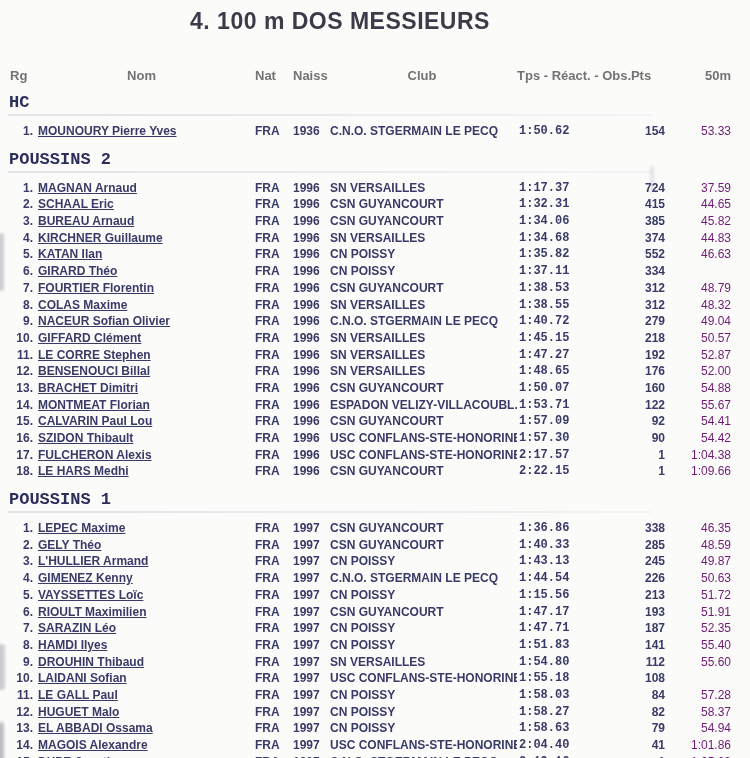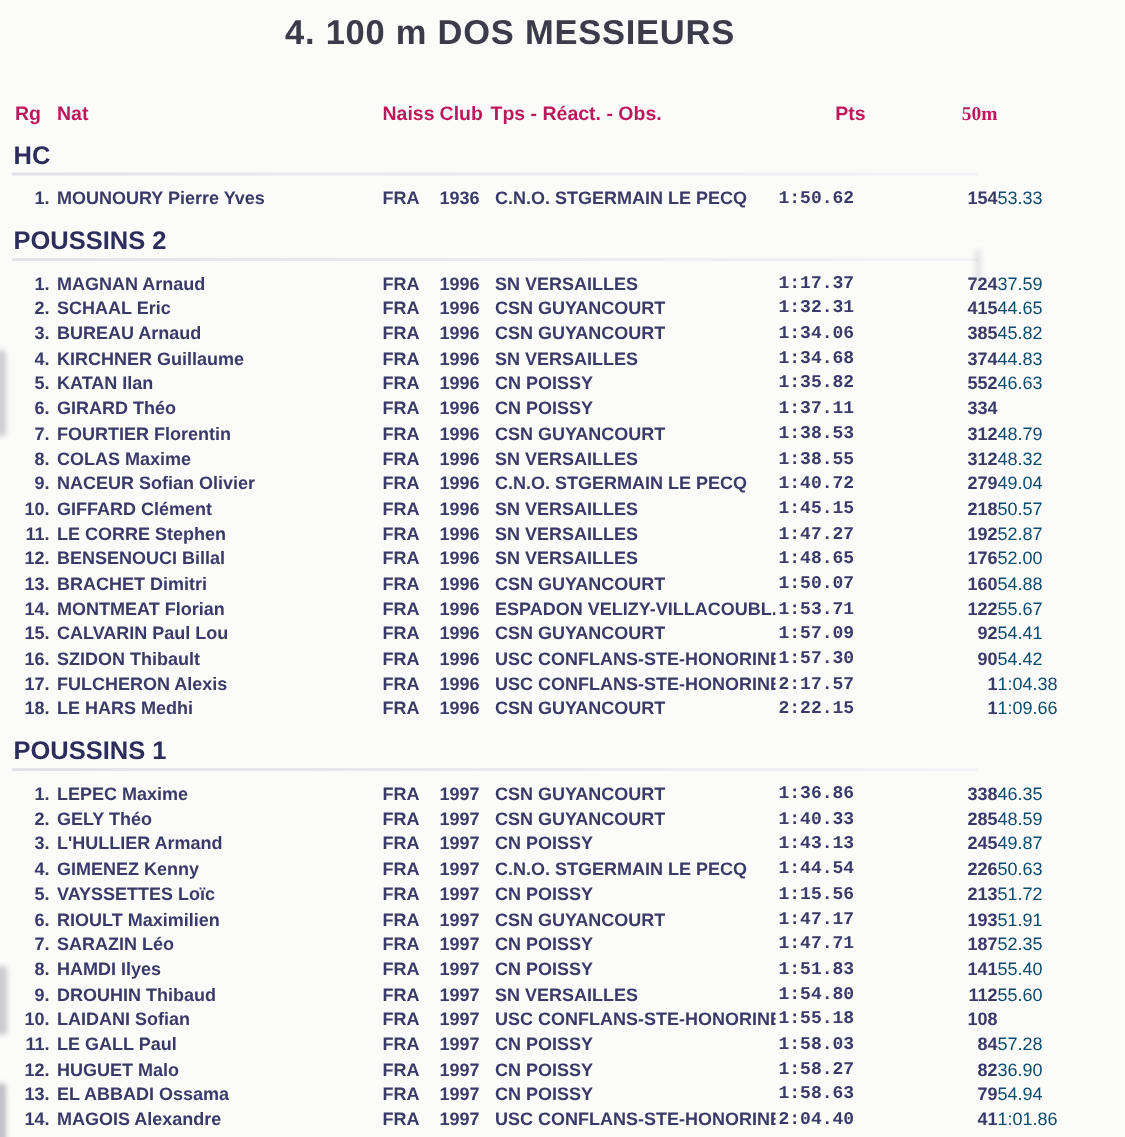"Rg" .colheaders { color: #be185d -> #737373 }
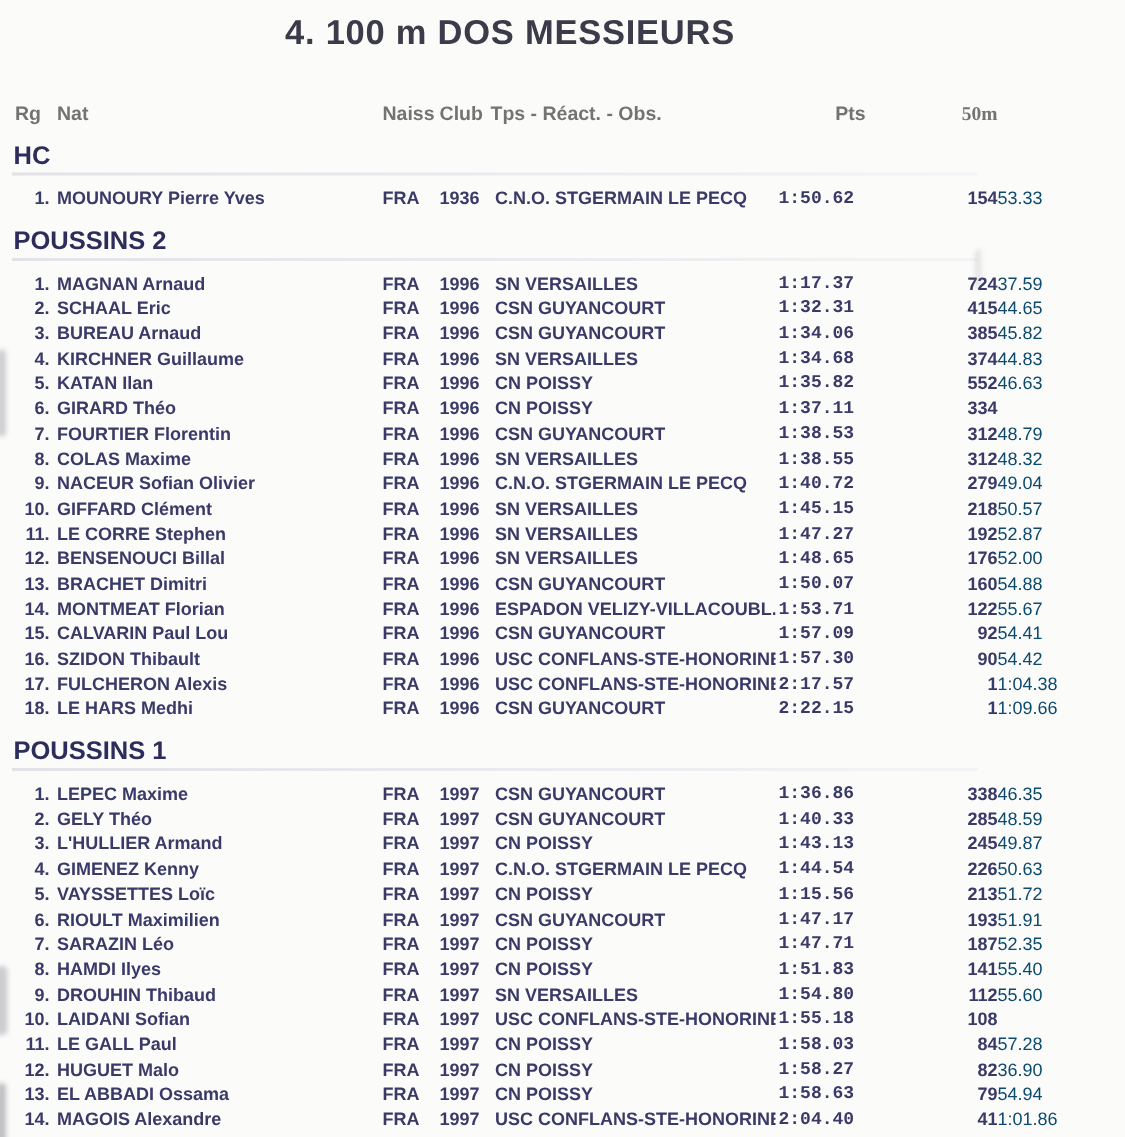"Nom" div.c-name { html: none -> <div>Nom</div> }
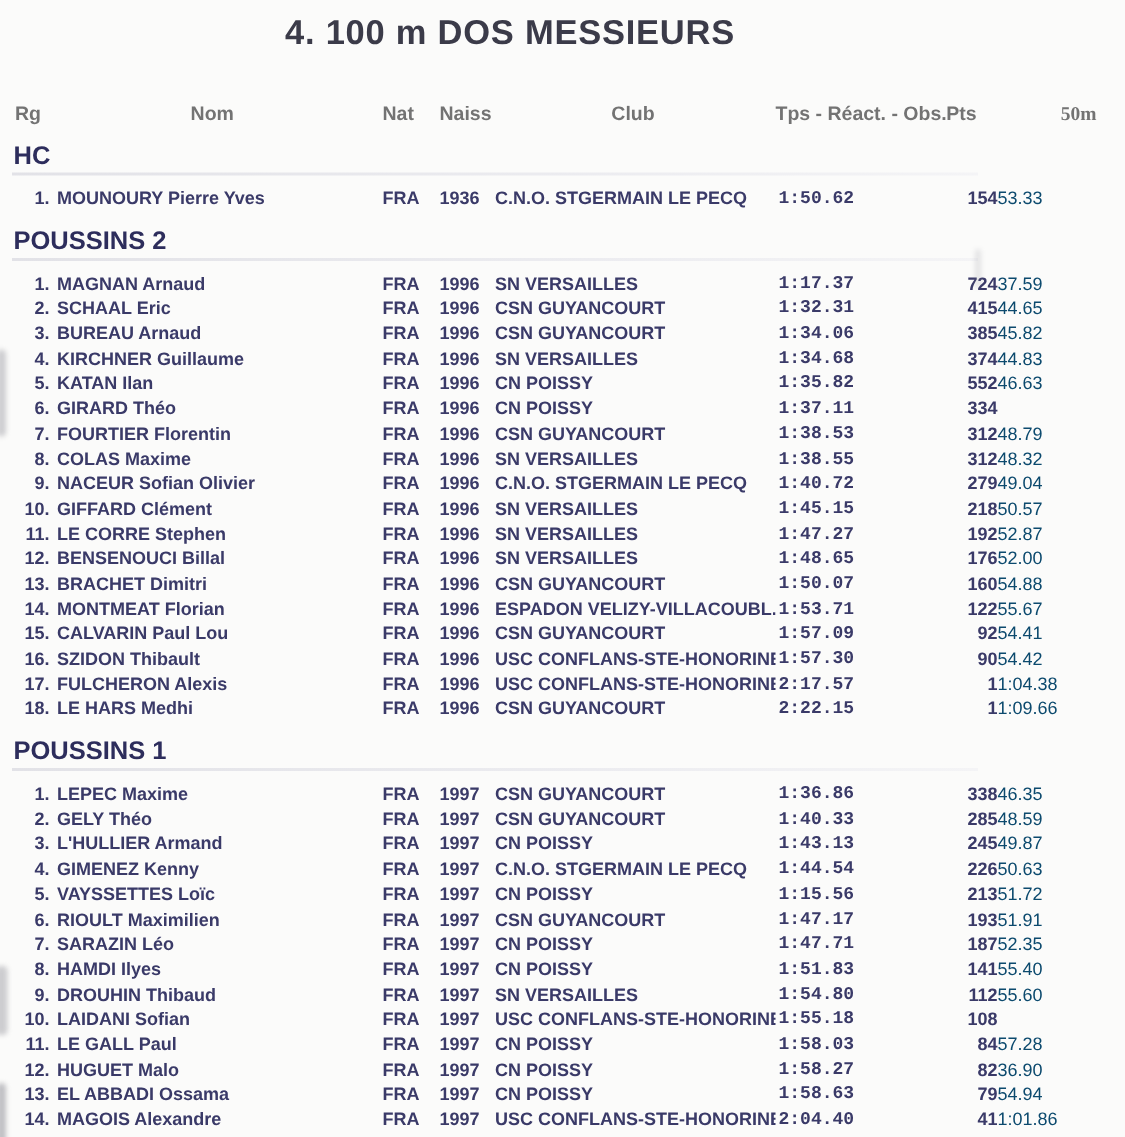"50m" .colheaders .c-split { font-family: Liberation Serif, serif -> none }
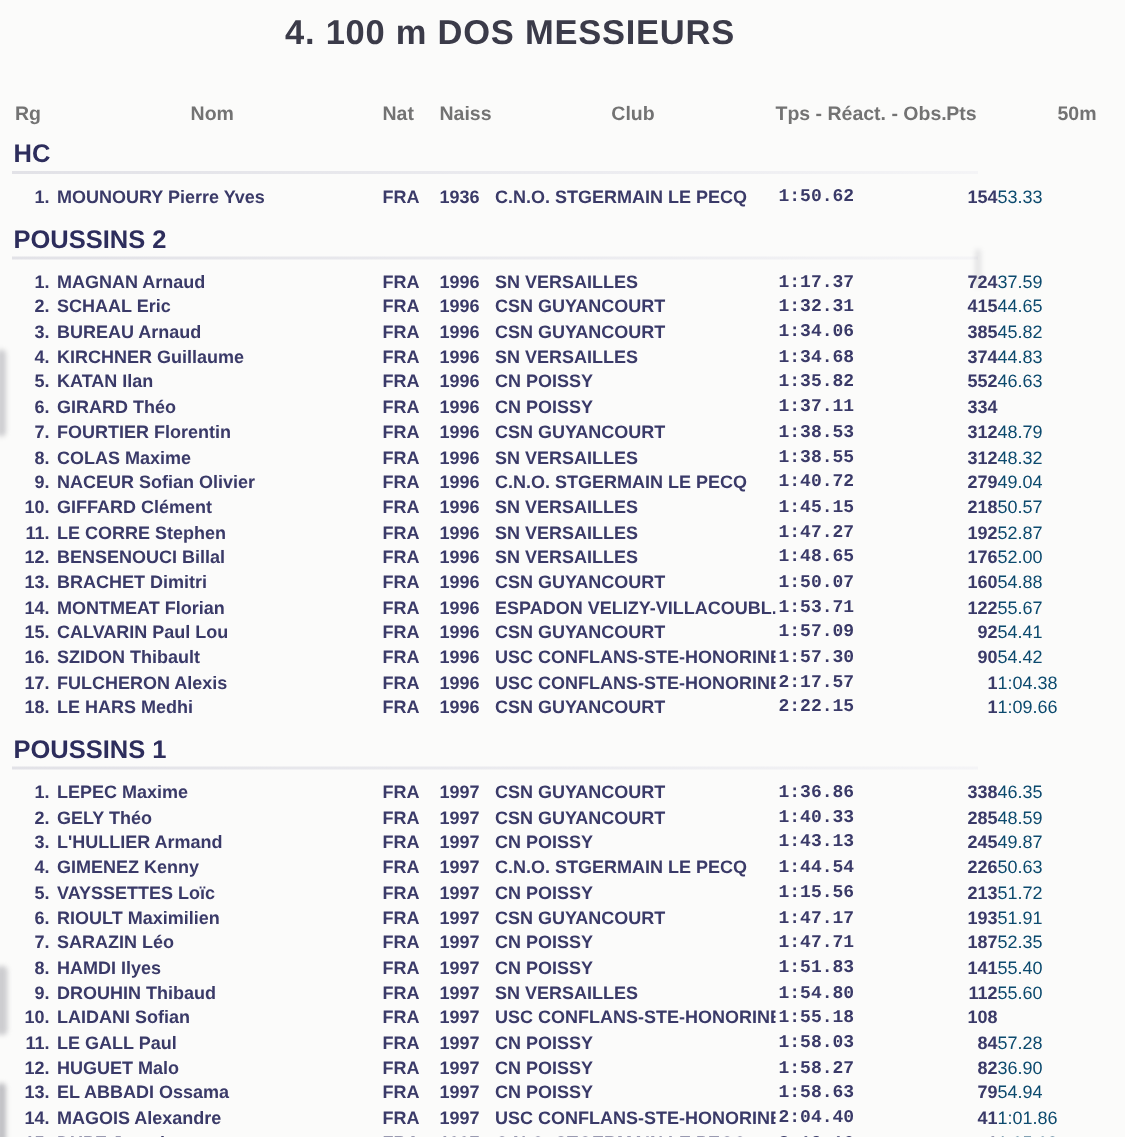"HC" .section-title { font-family: none -> Liberation Mono, monospace }
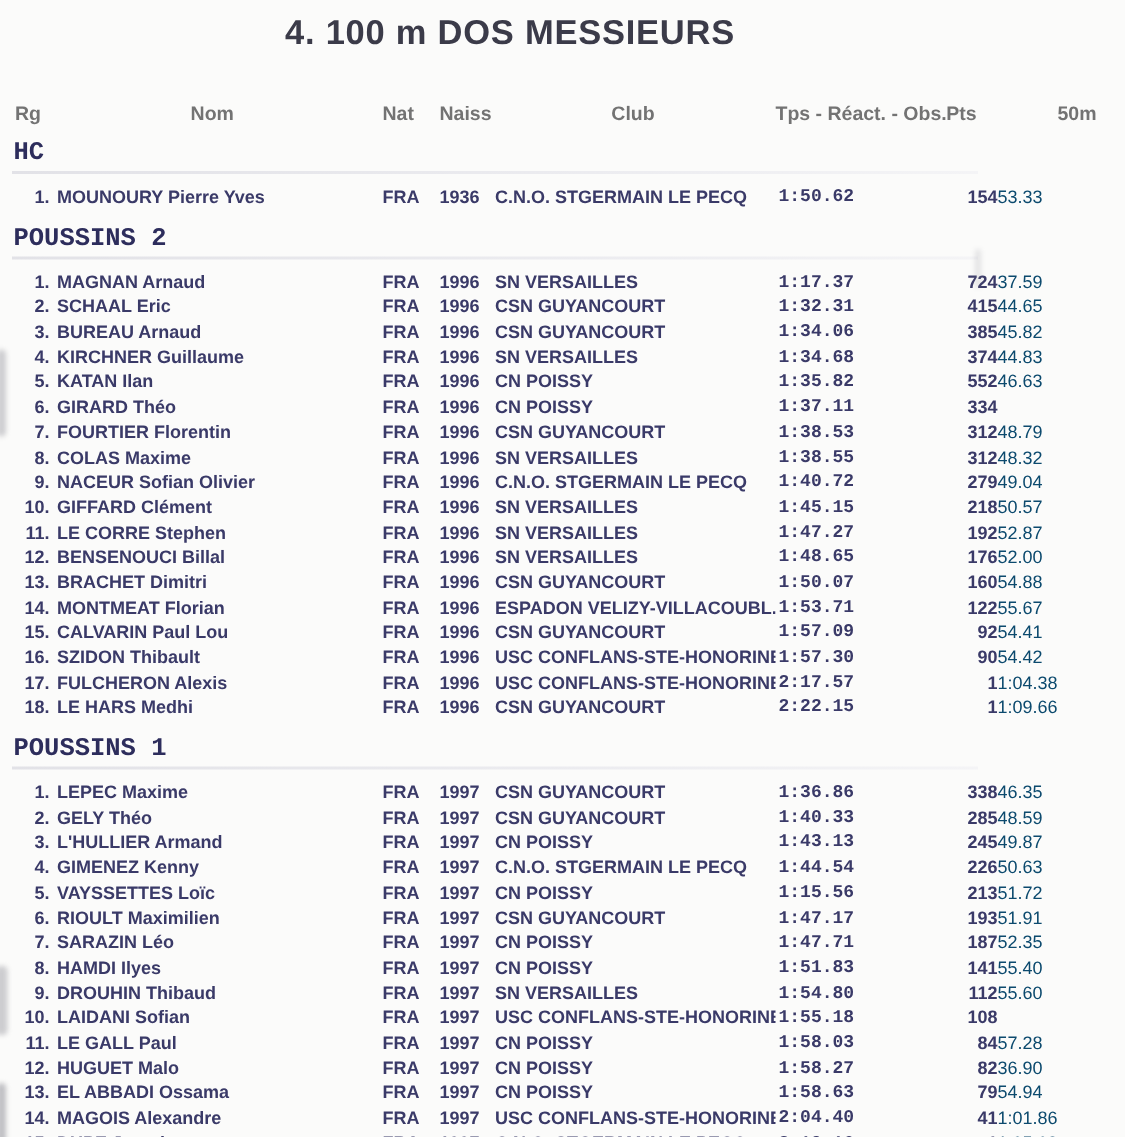"MOUNOURY Pierre Yves" .row .c-name { text-decoration: none -> underline }
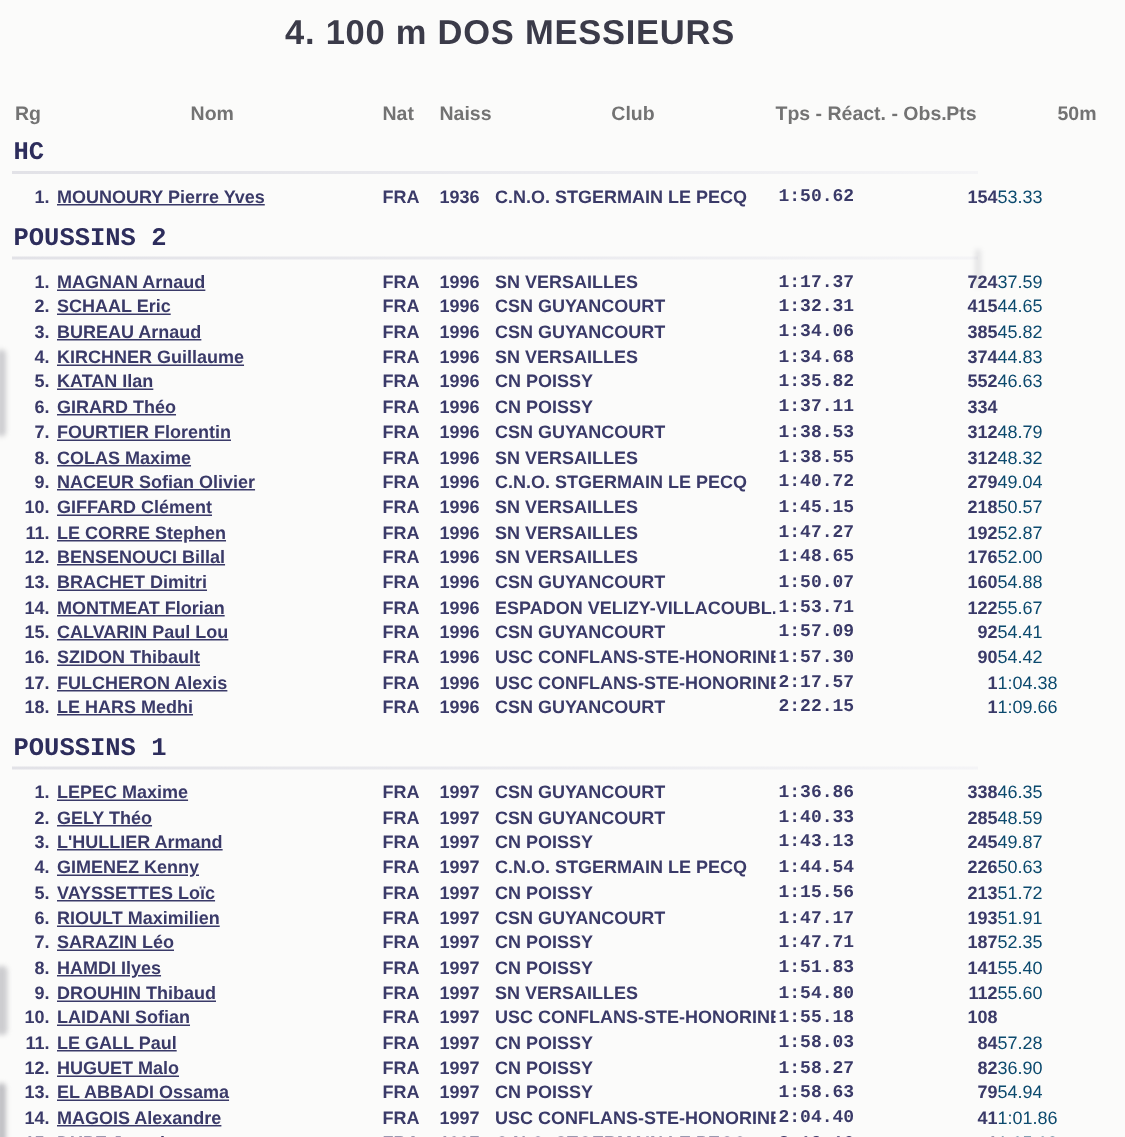"53.33" .row .c-split { color: #0c4a6e -> #701a75; text-align: left -> right }
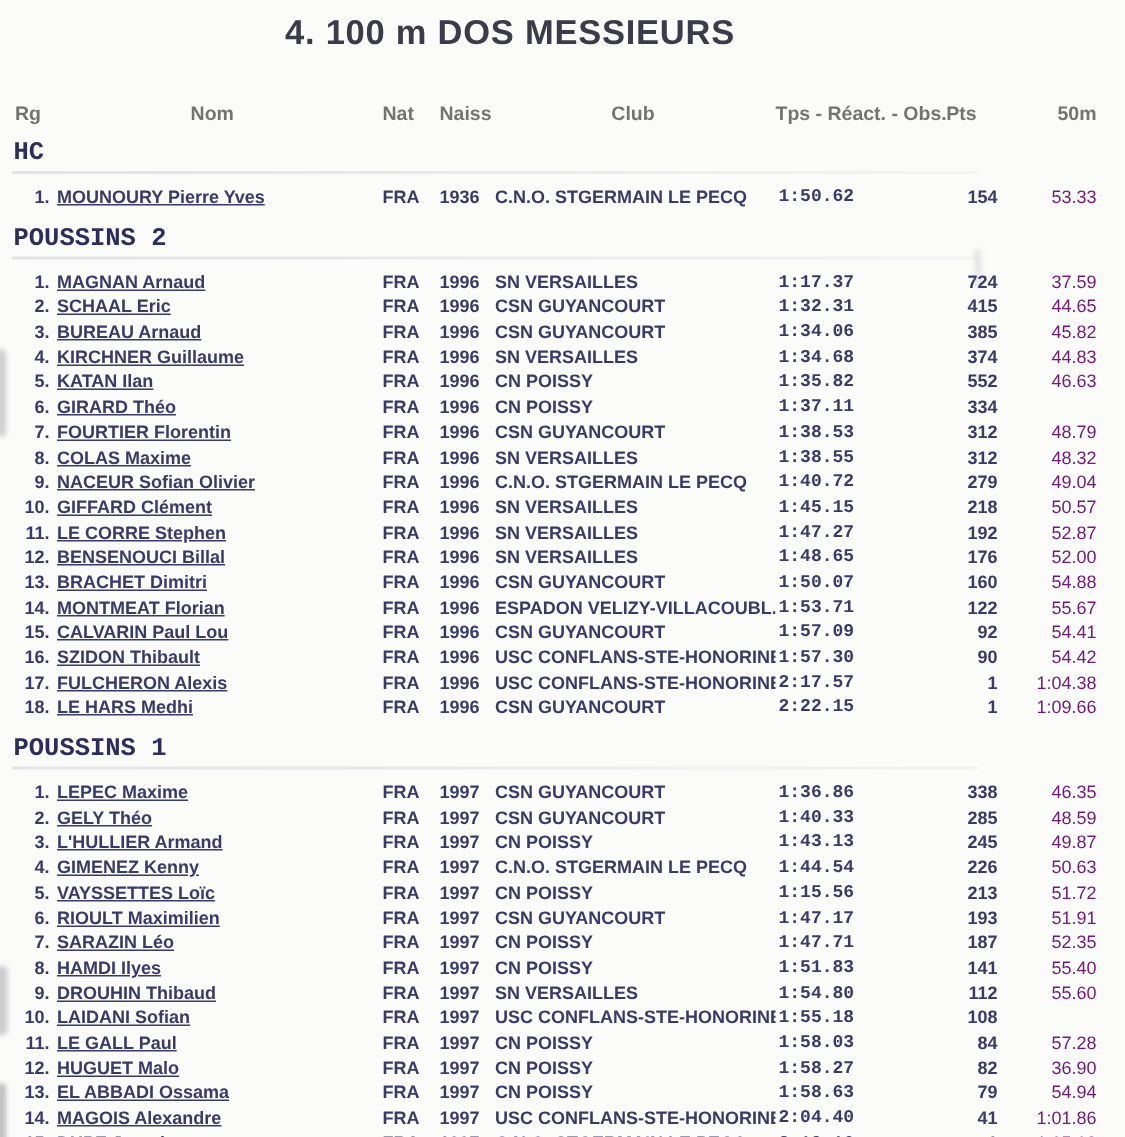"36.90" div.c-split { text: 36.90 -> 58.37 }
